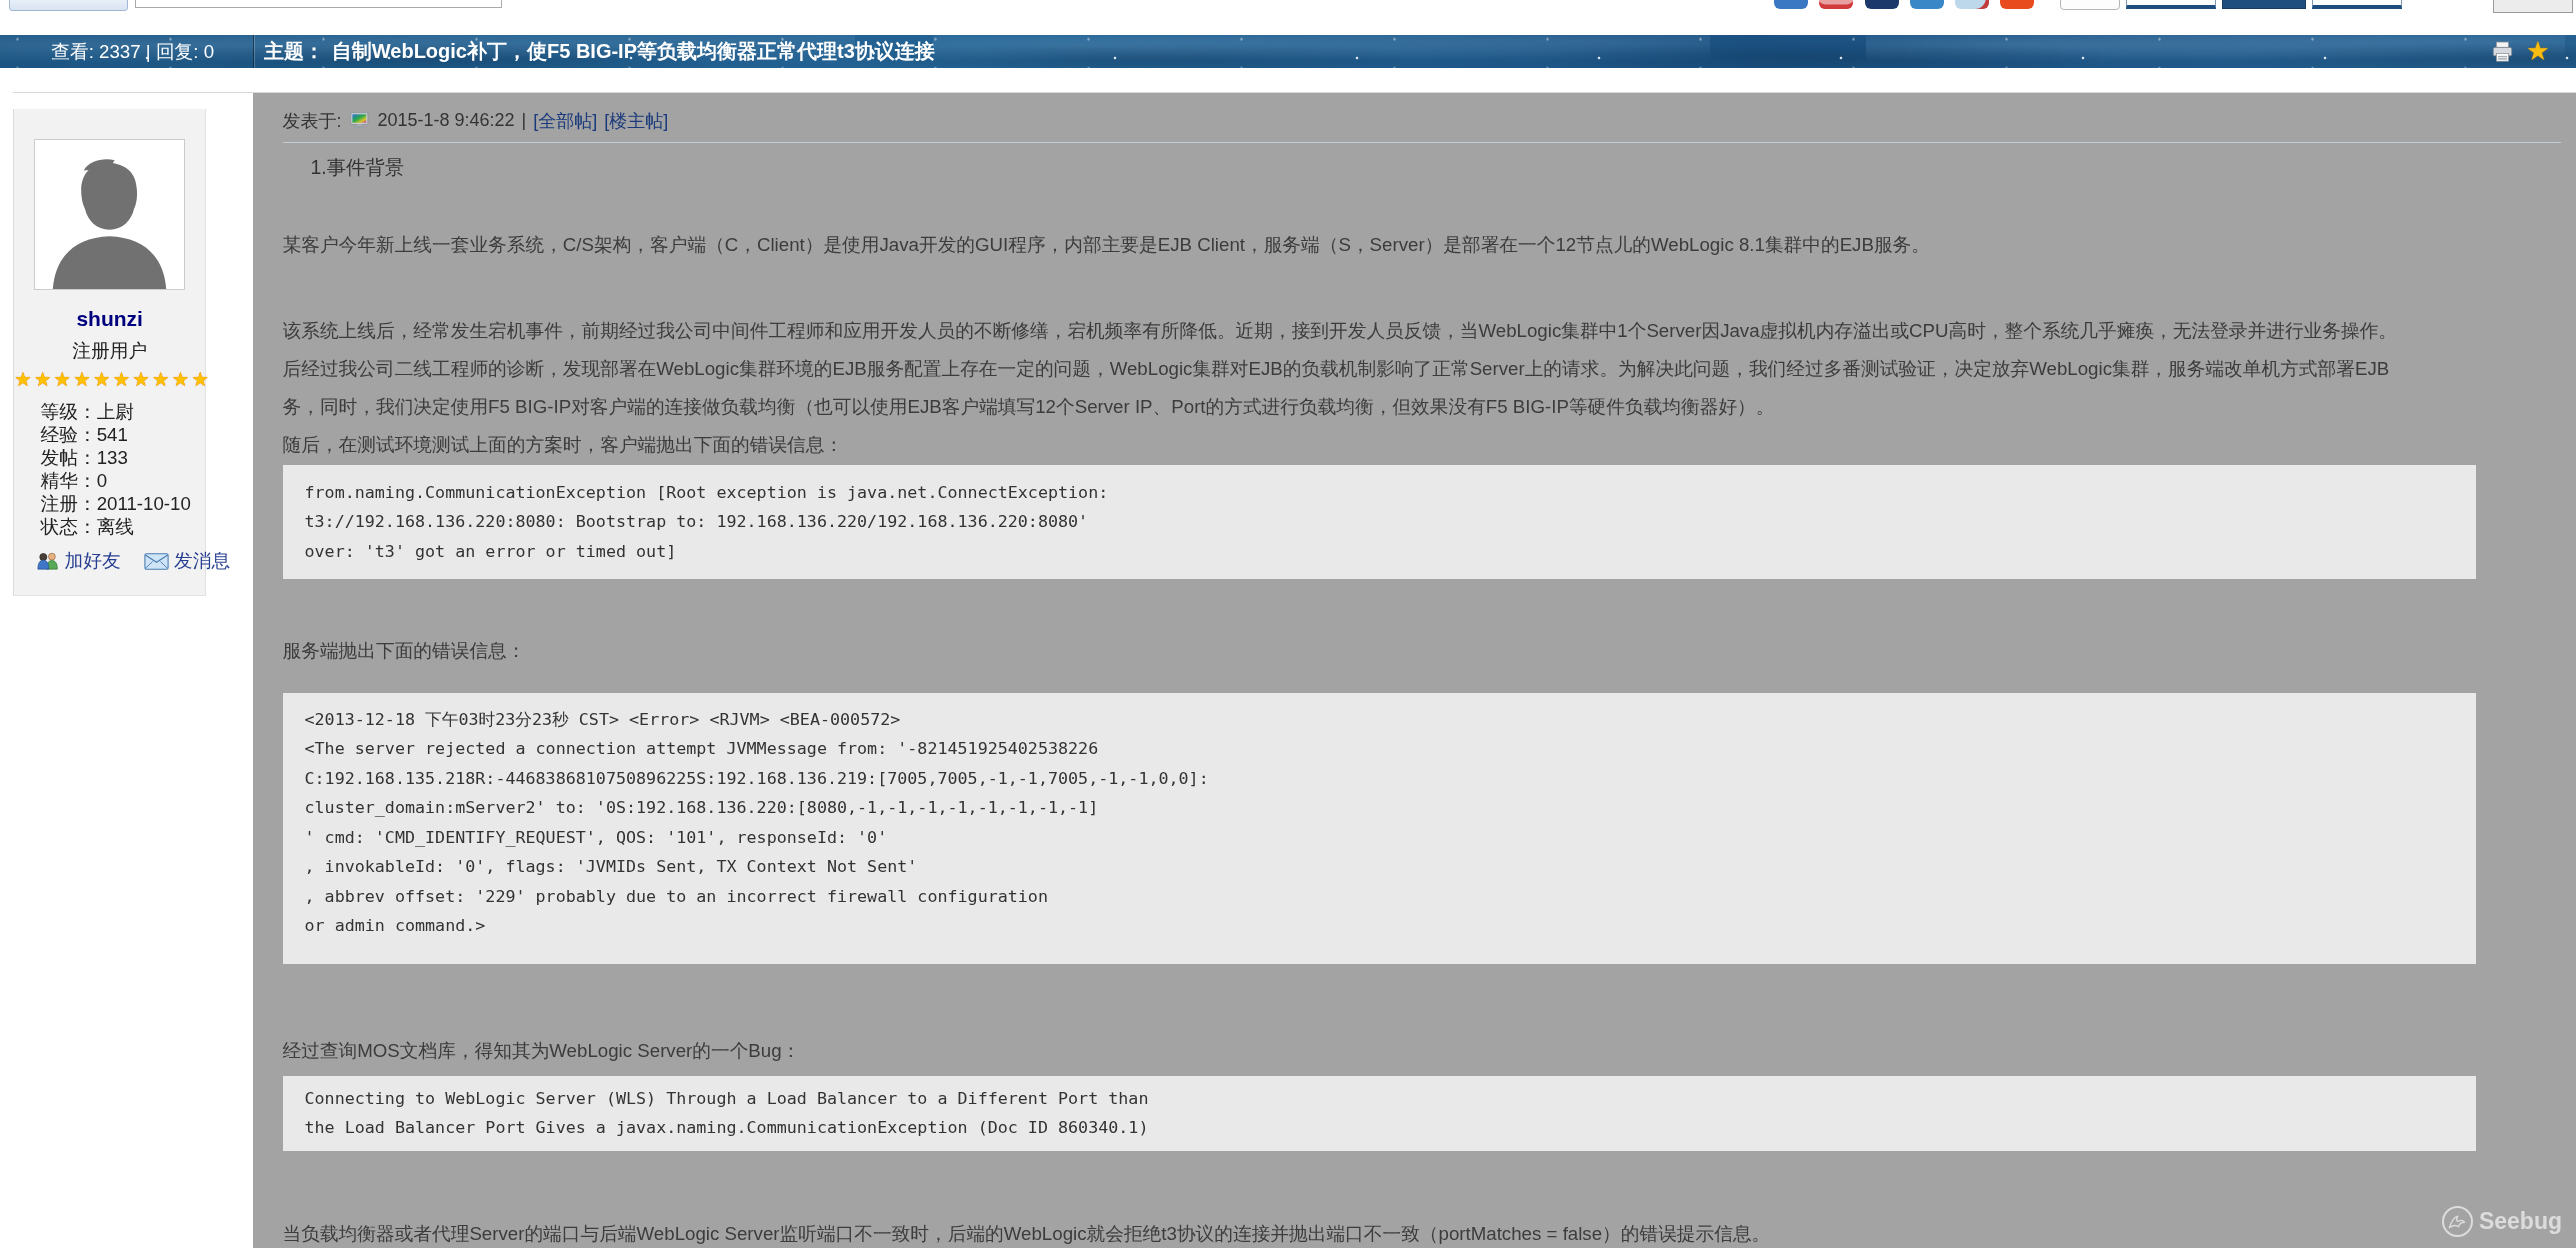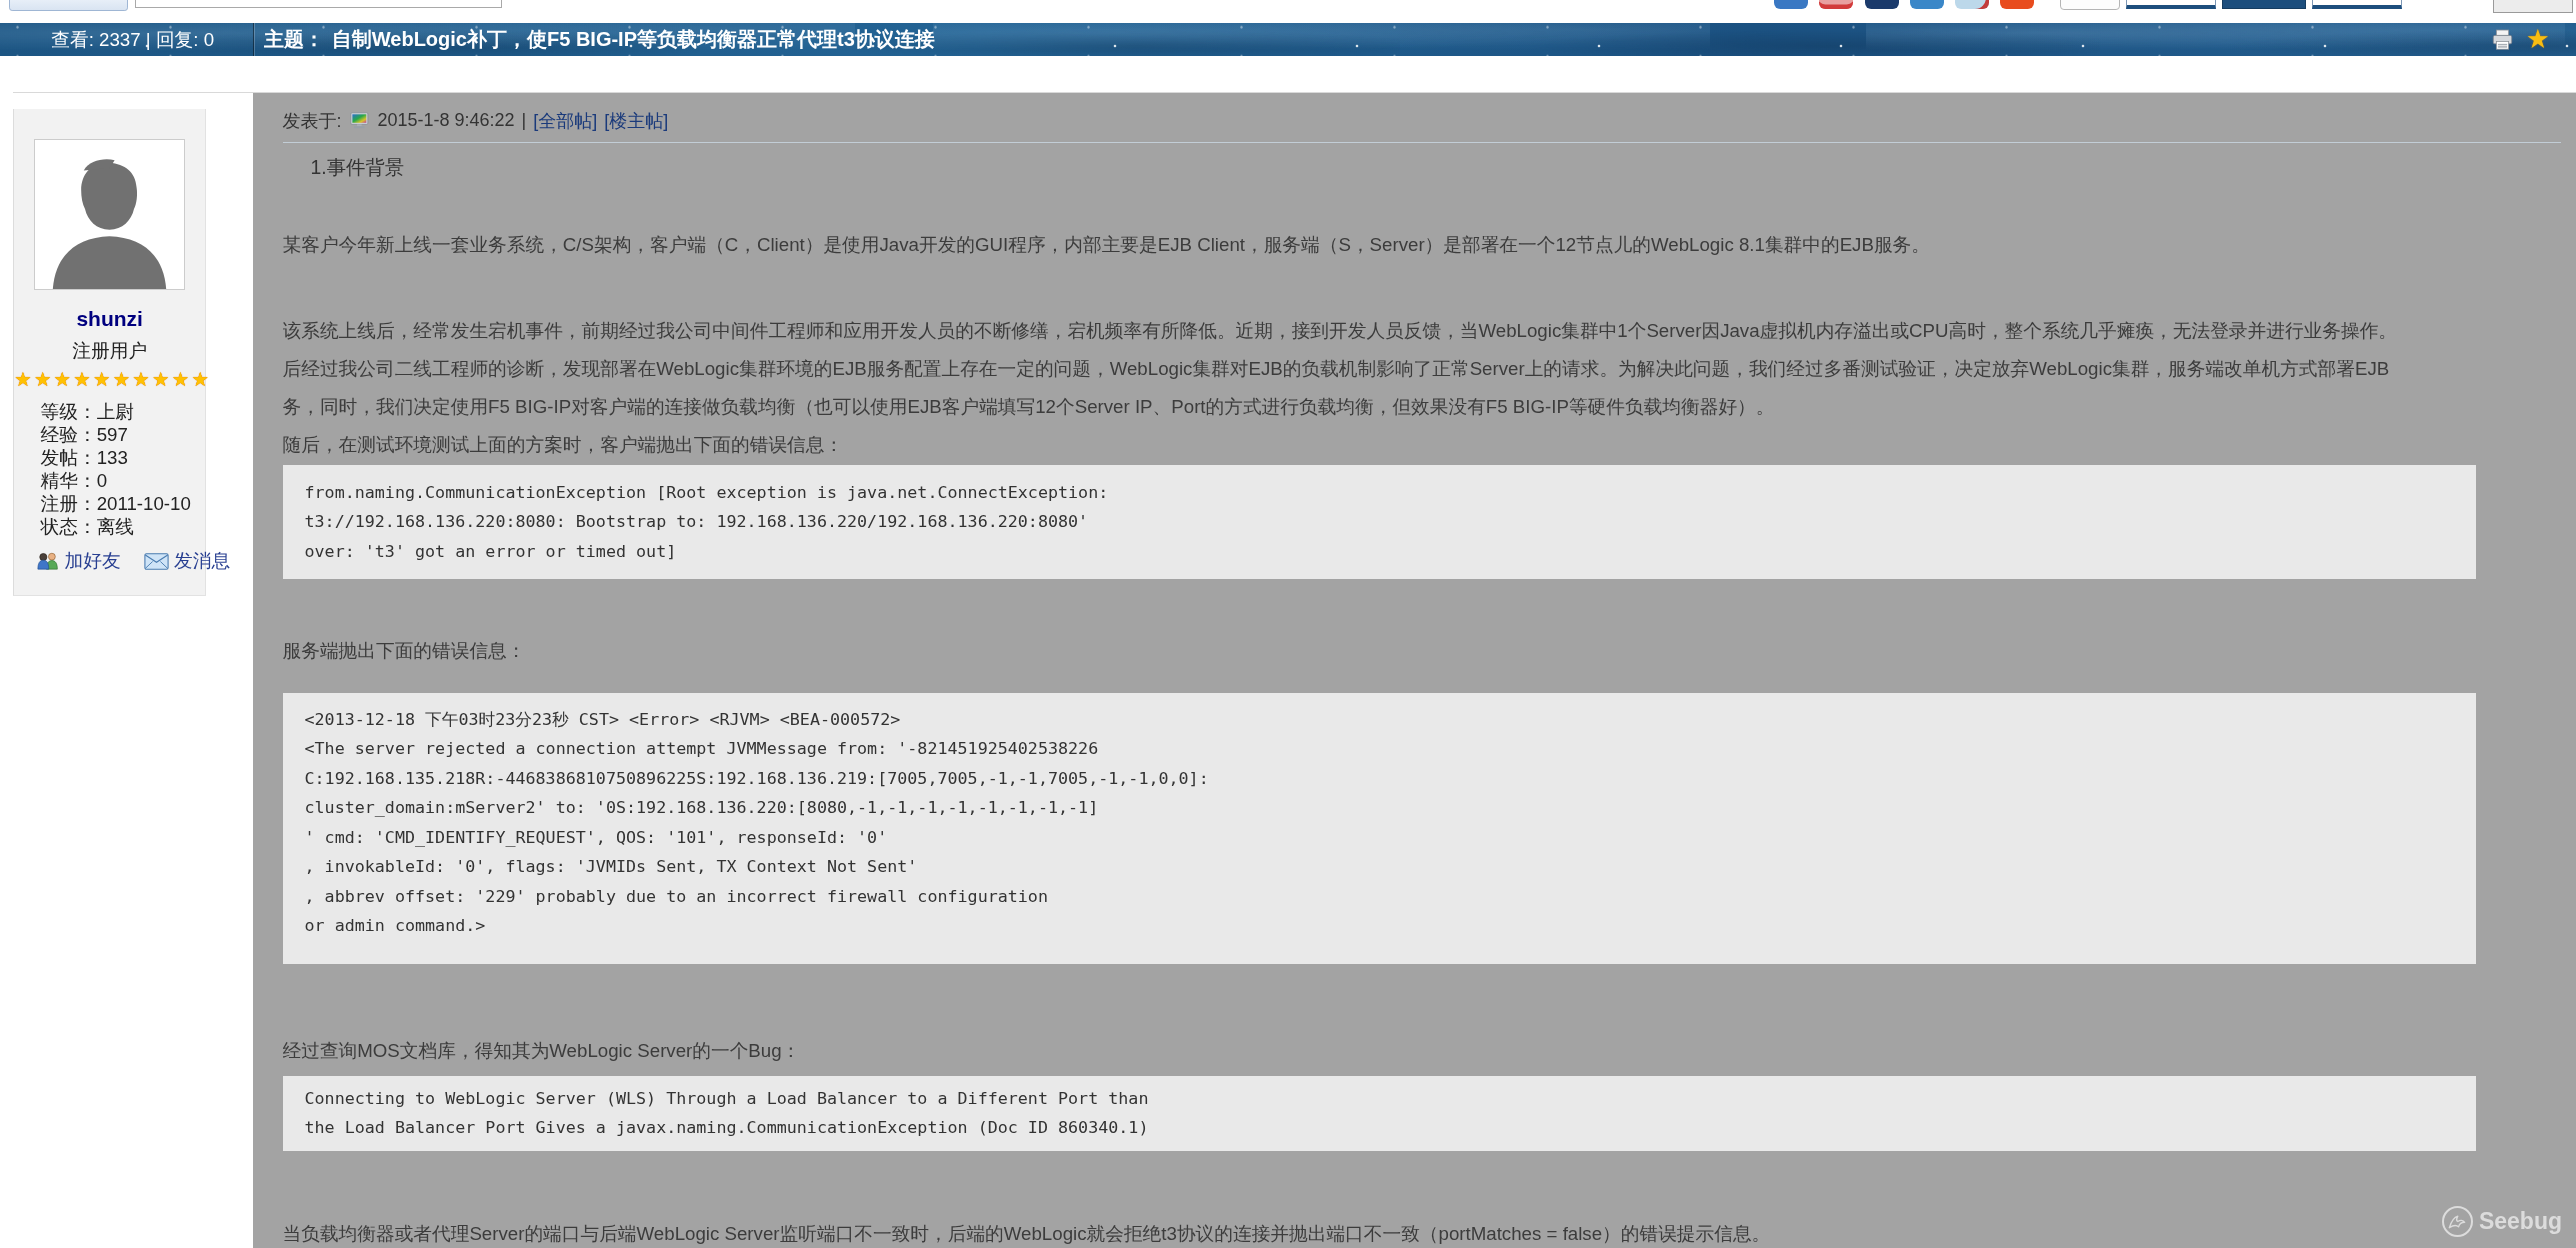"查看: 2337 | 回复: 0" .titlebar { top: 23px -> 35px }
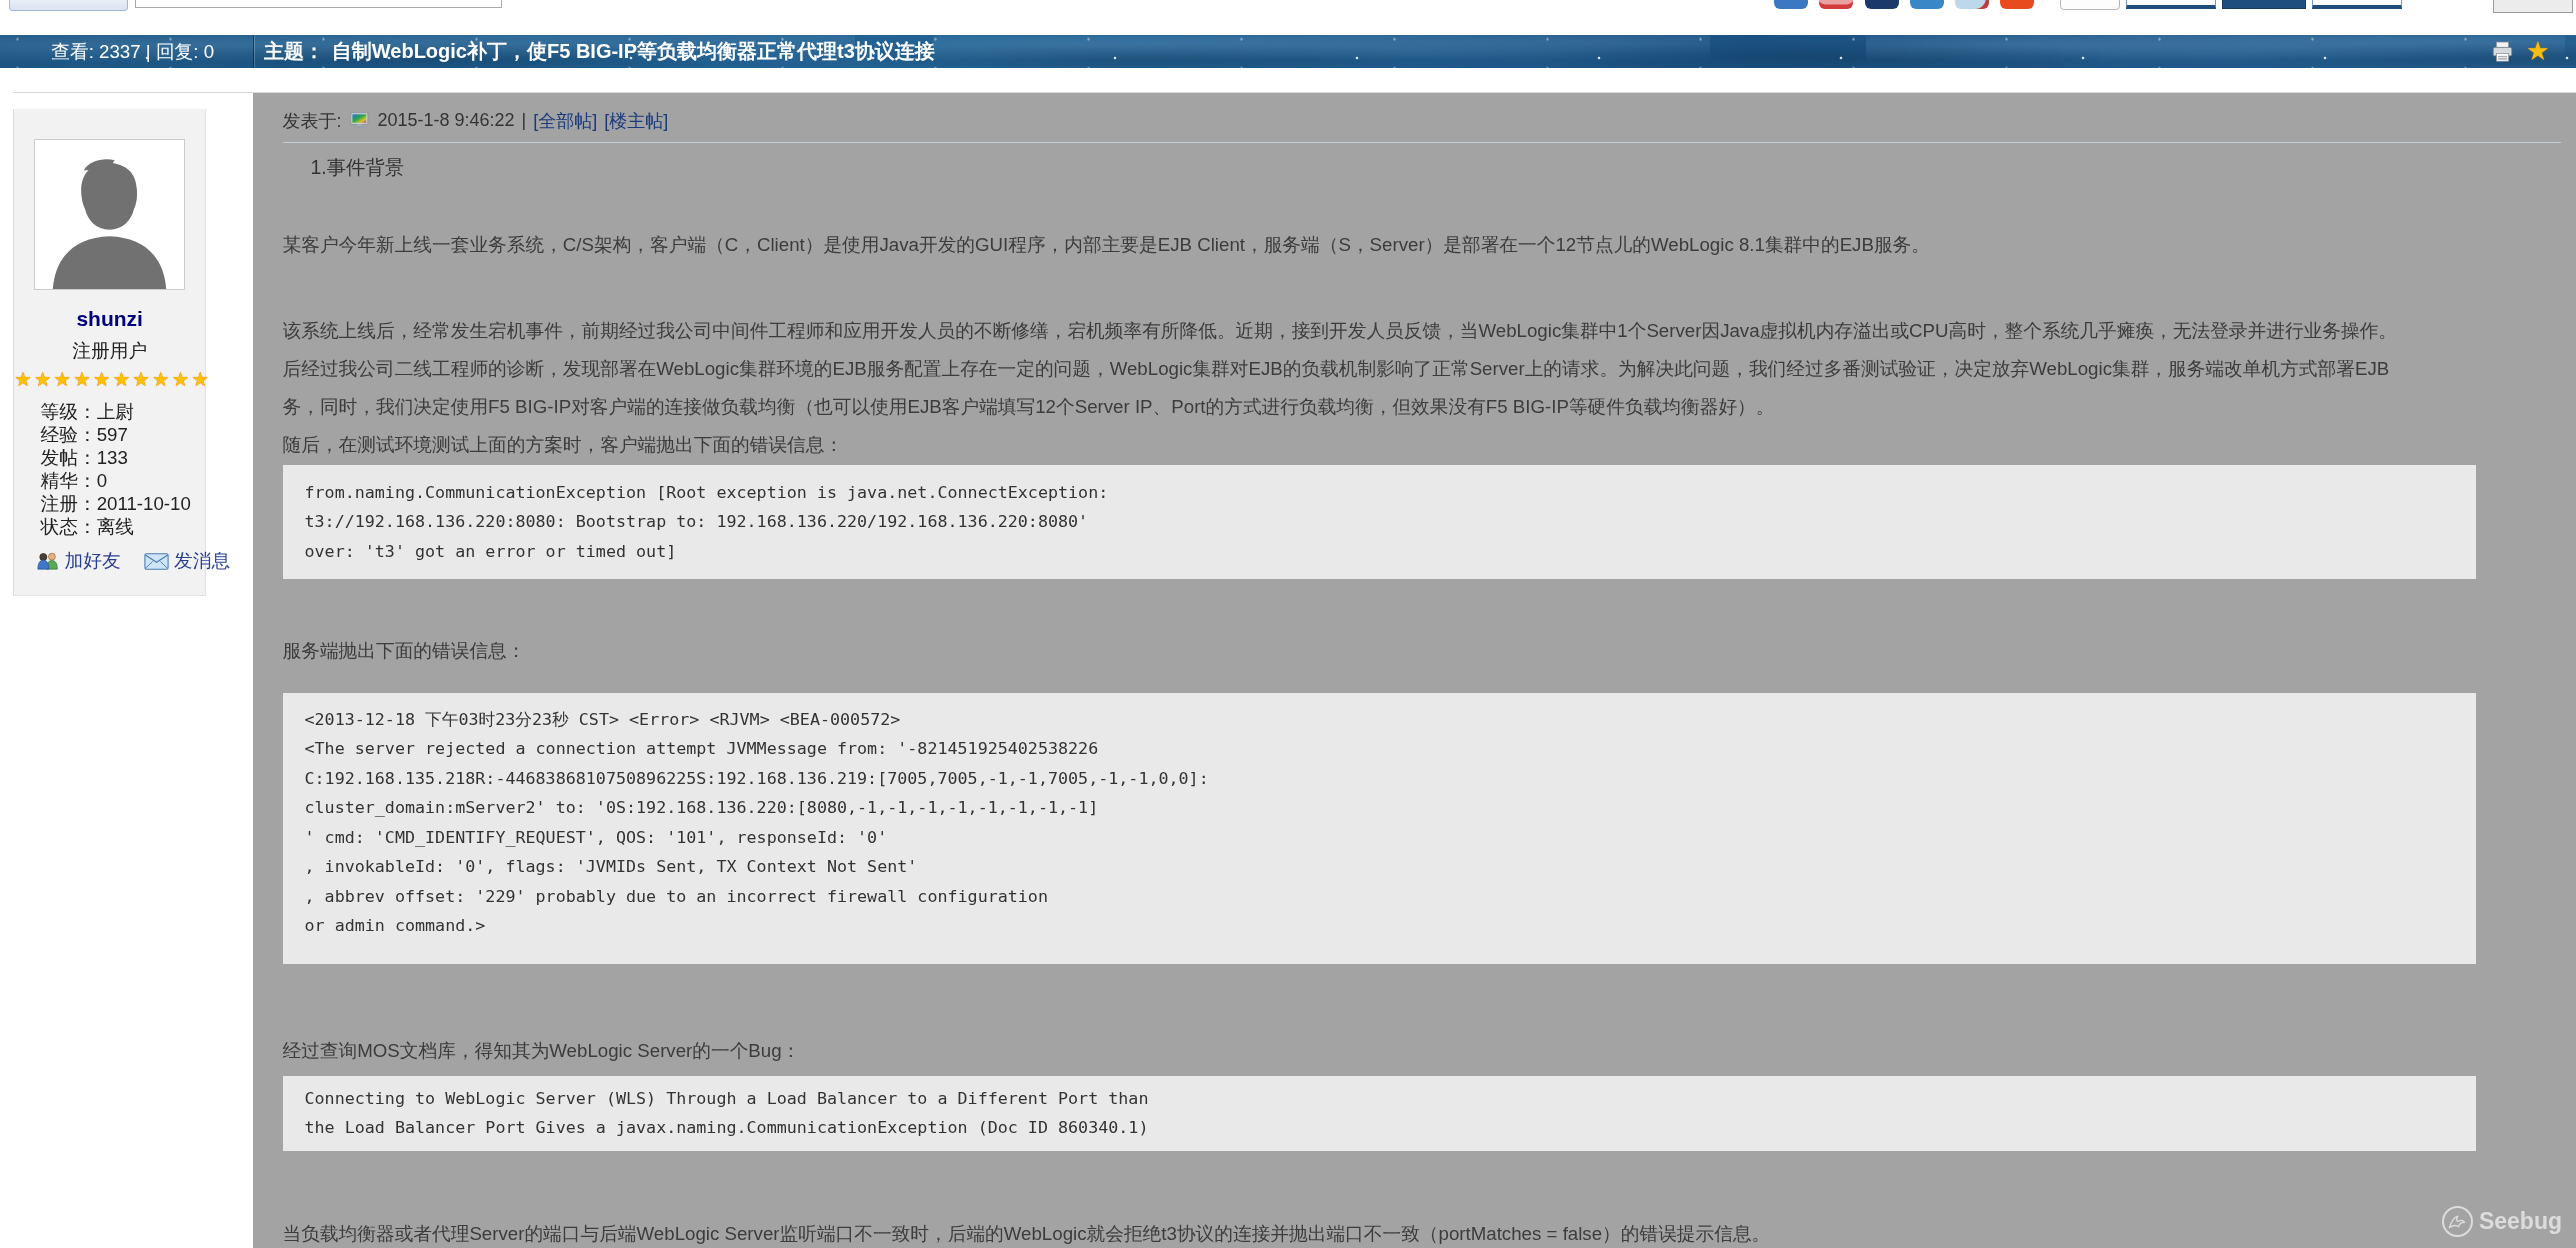"597" span { text: 597 -> 541 }
